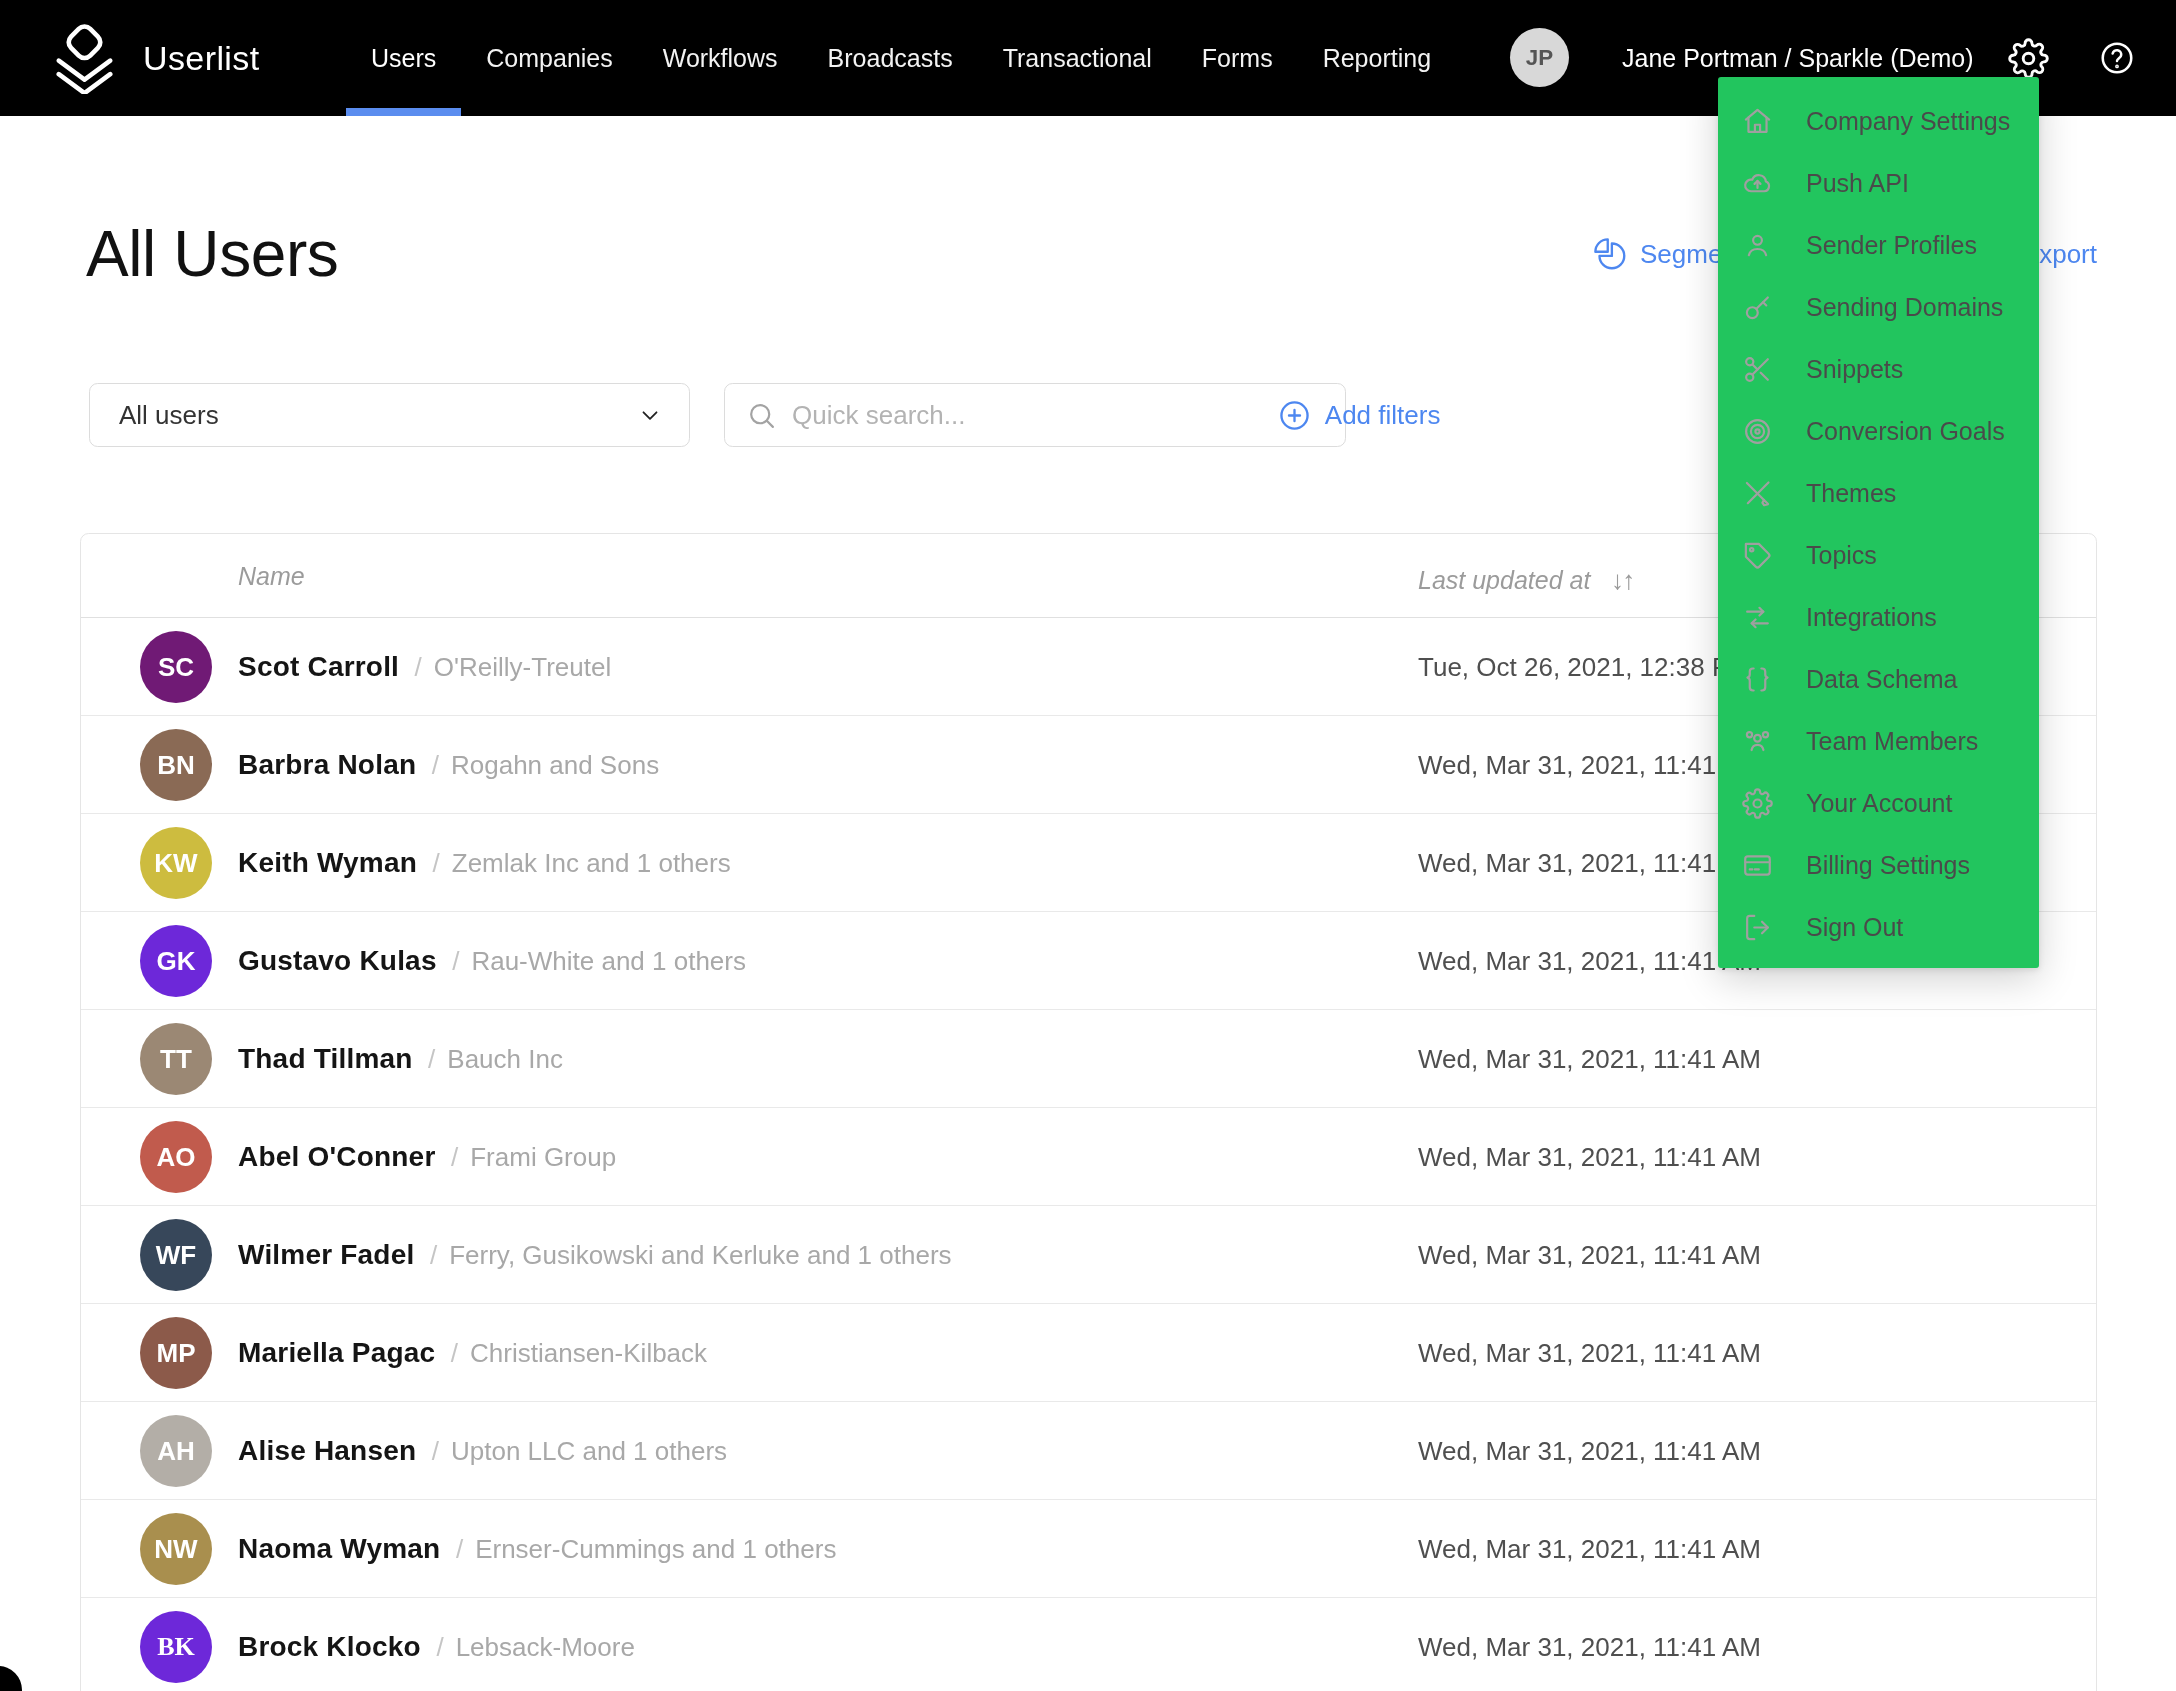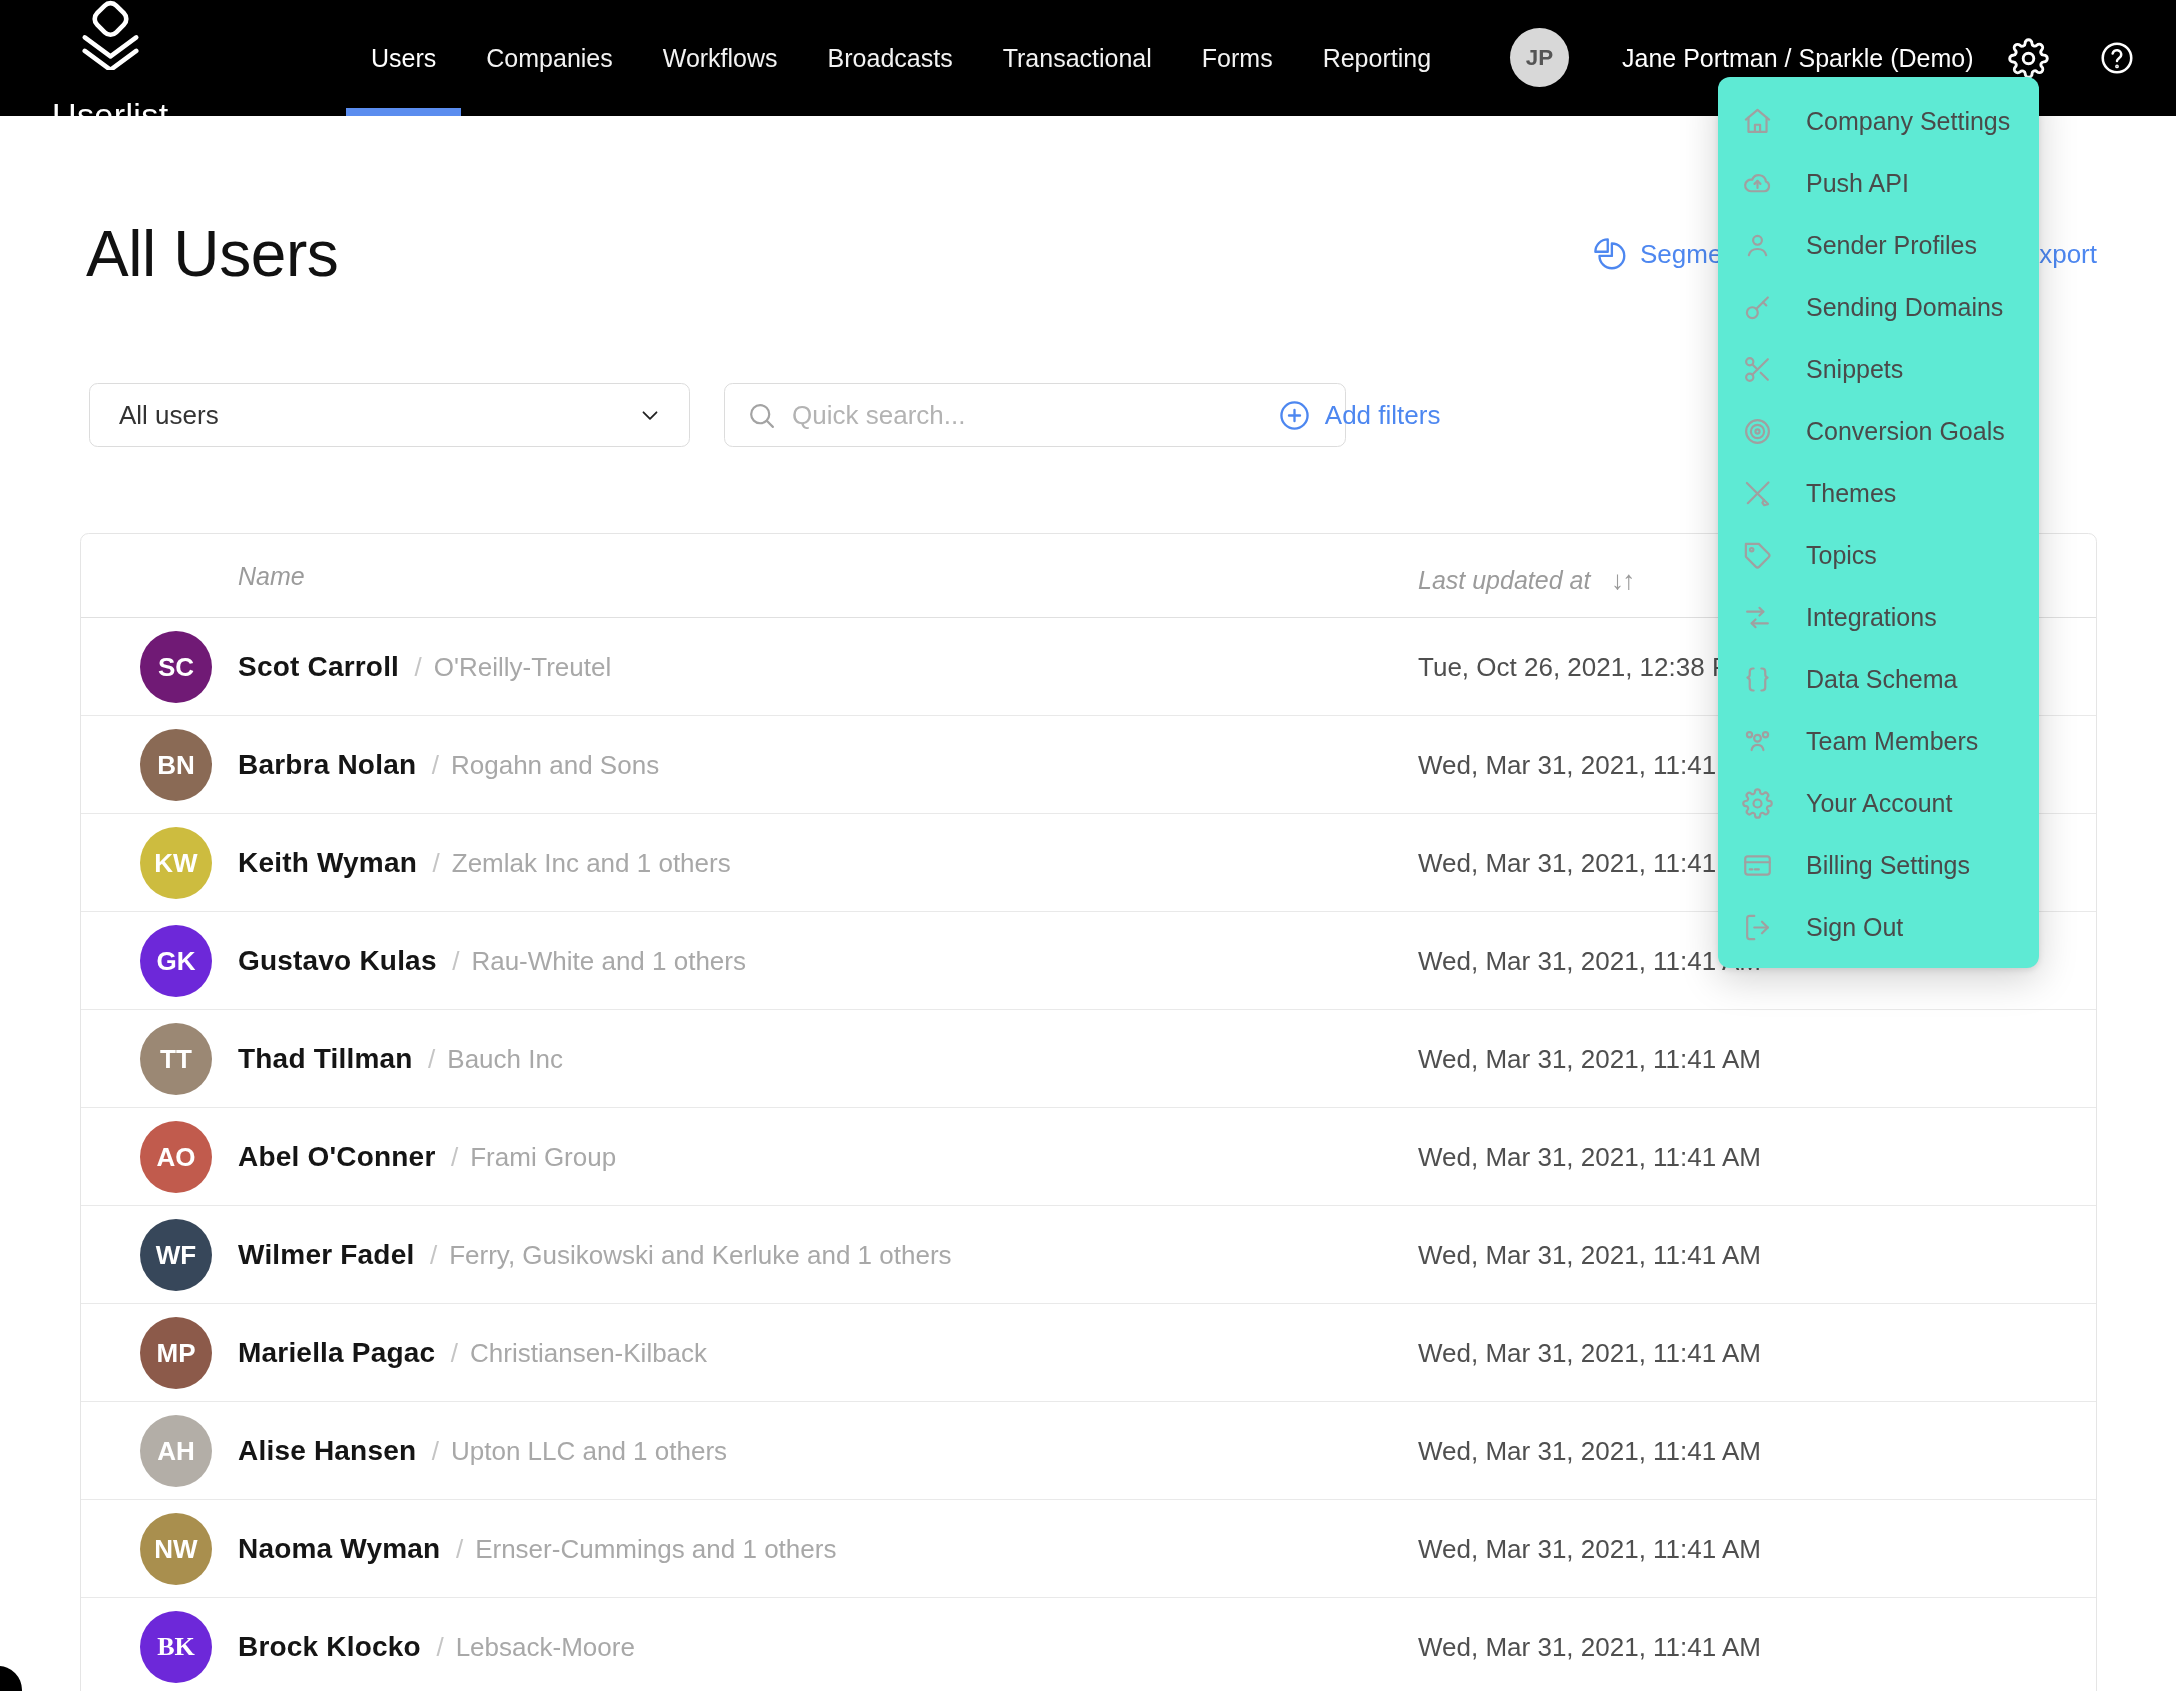"Userlist" .brand { flex-direction: column -> none }
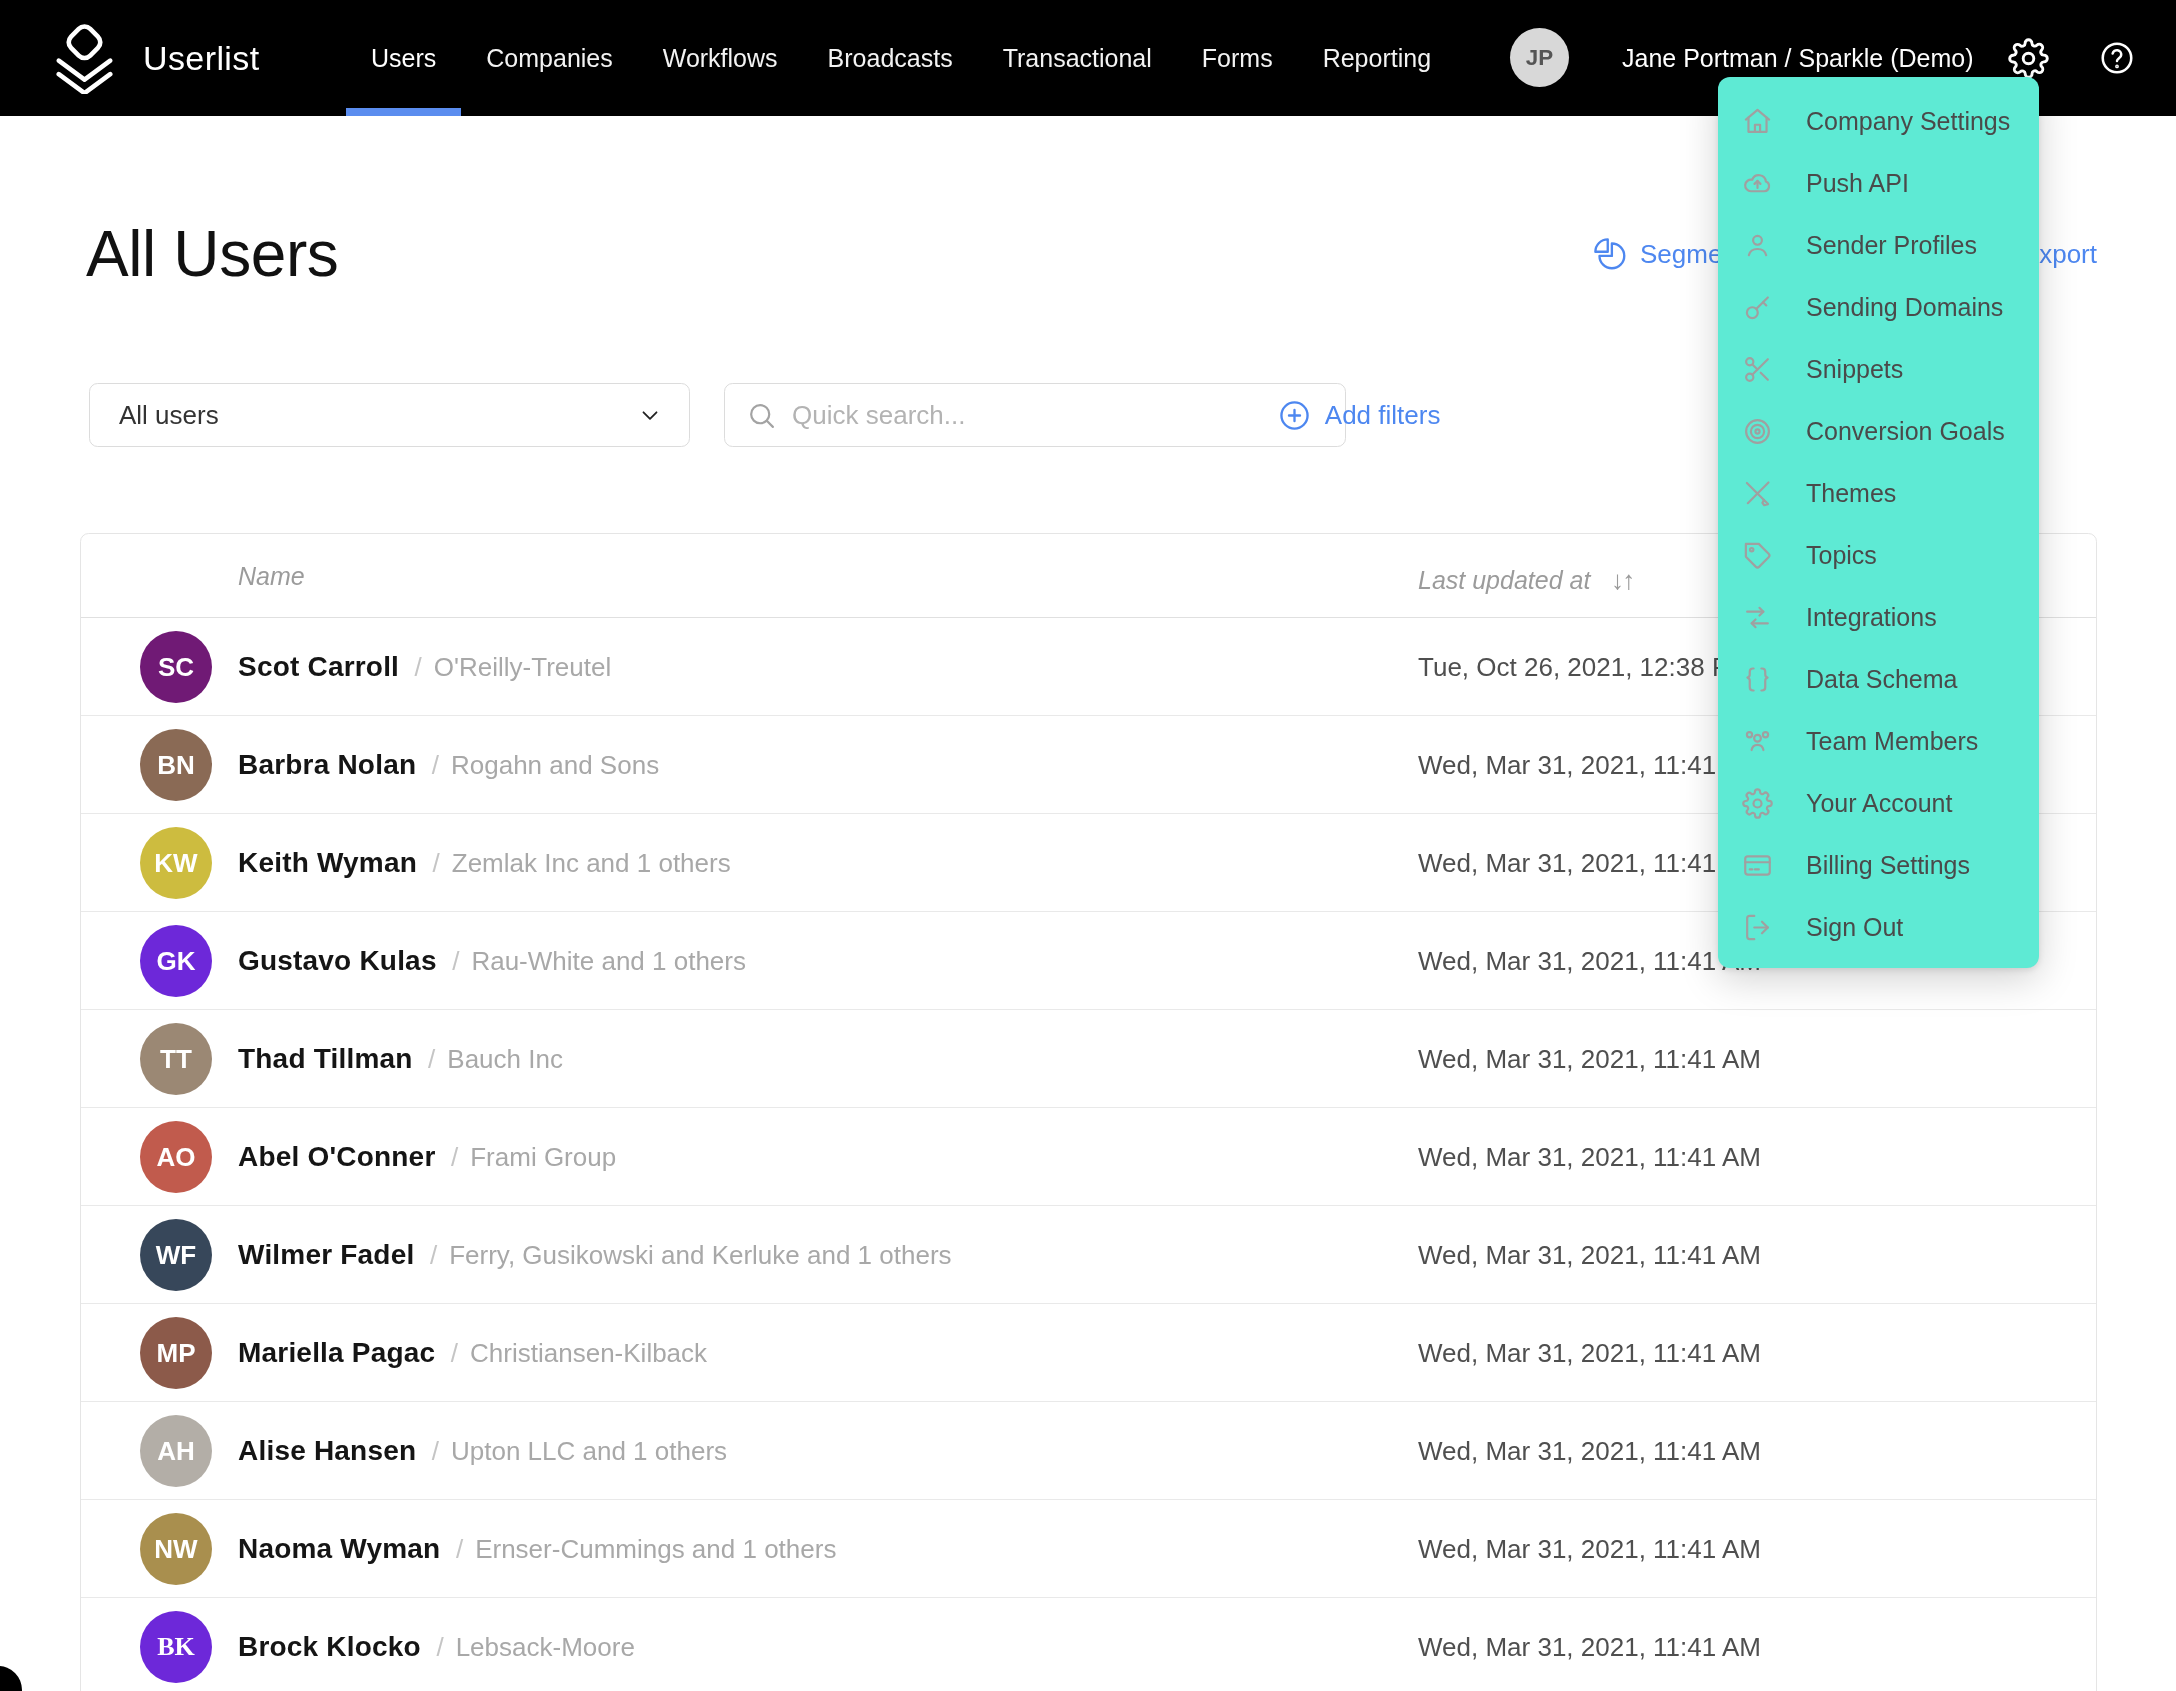"Company Settings" .menu { background: #5eead4 -> #22c55e; border-radius: 12px -> 3px }
